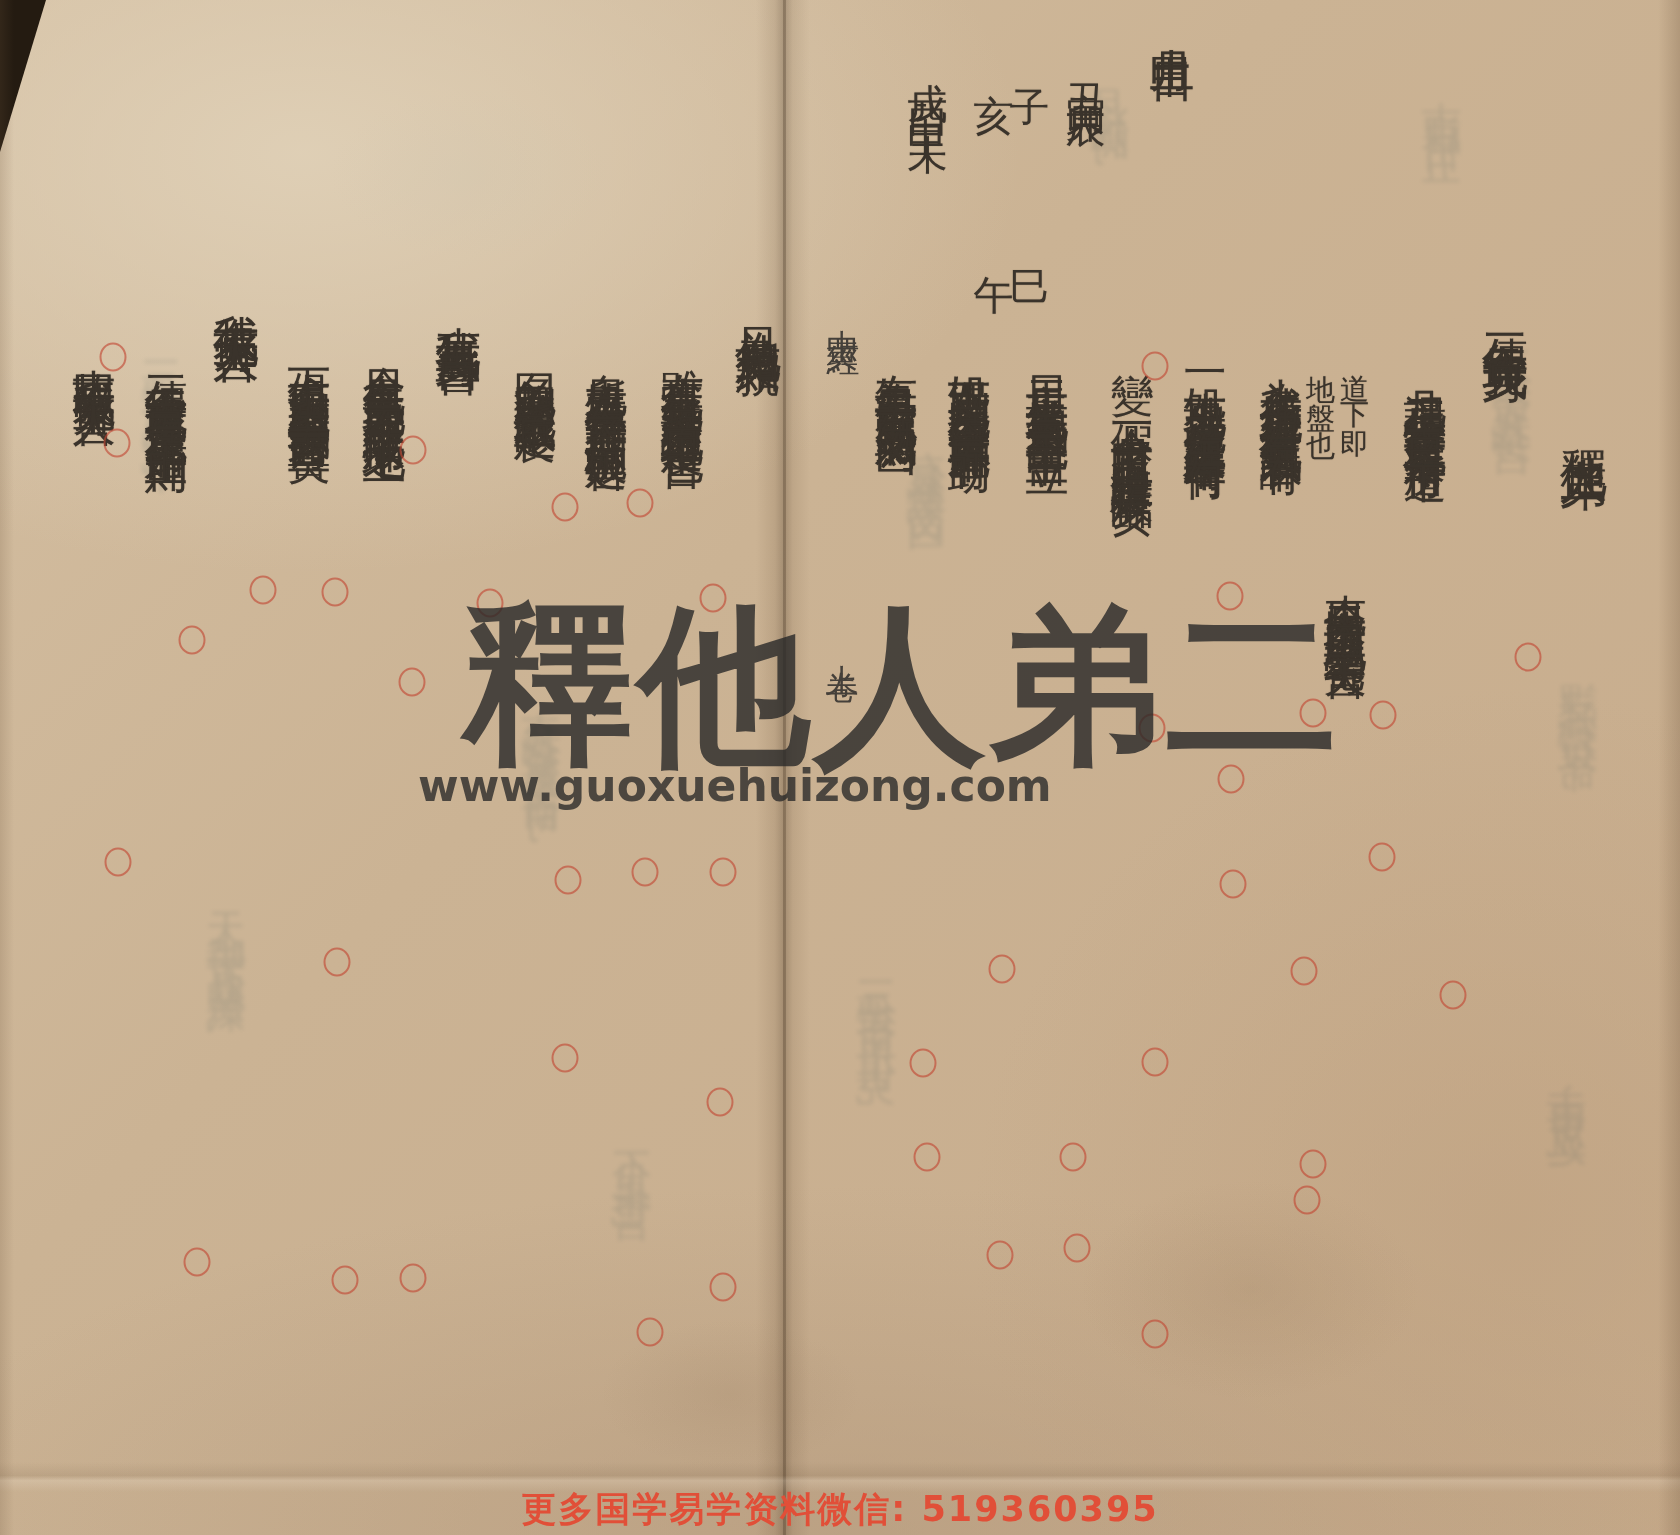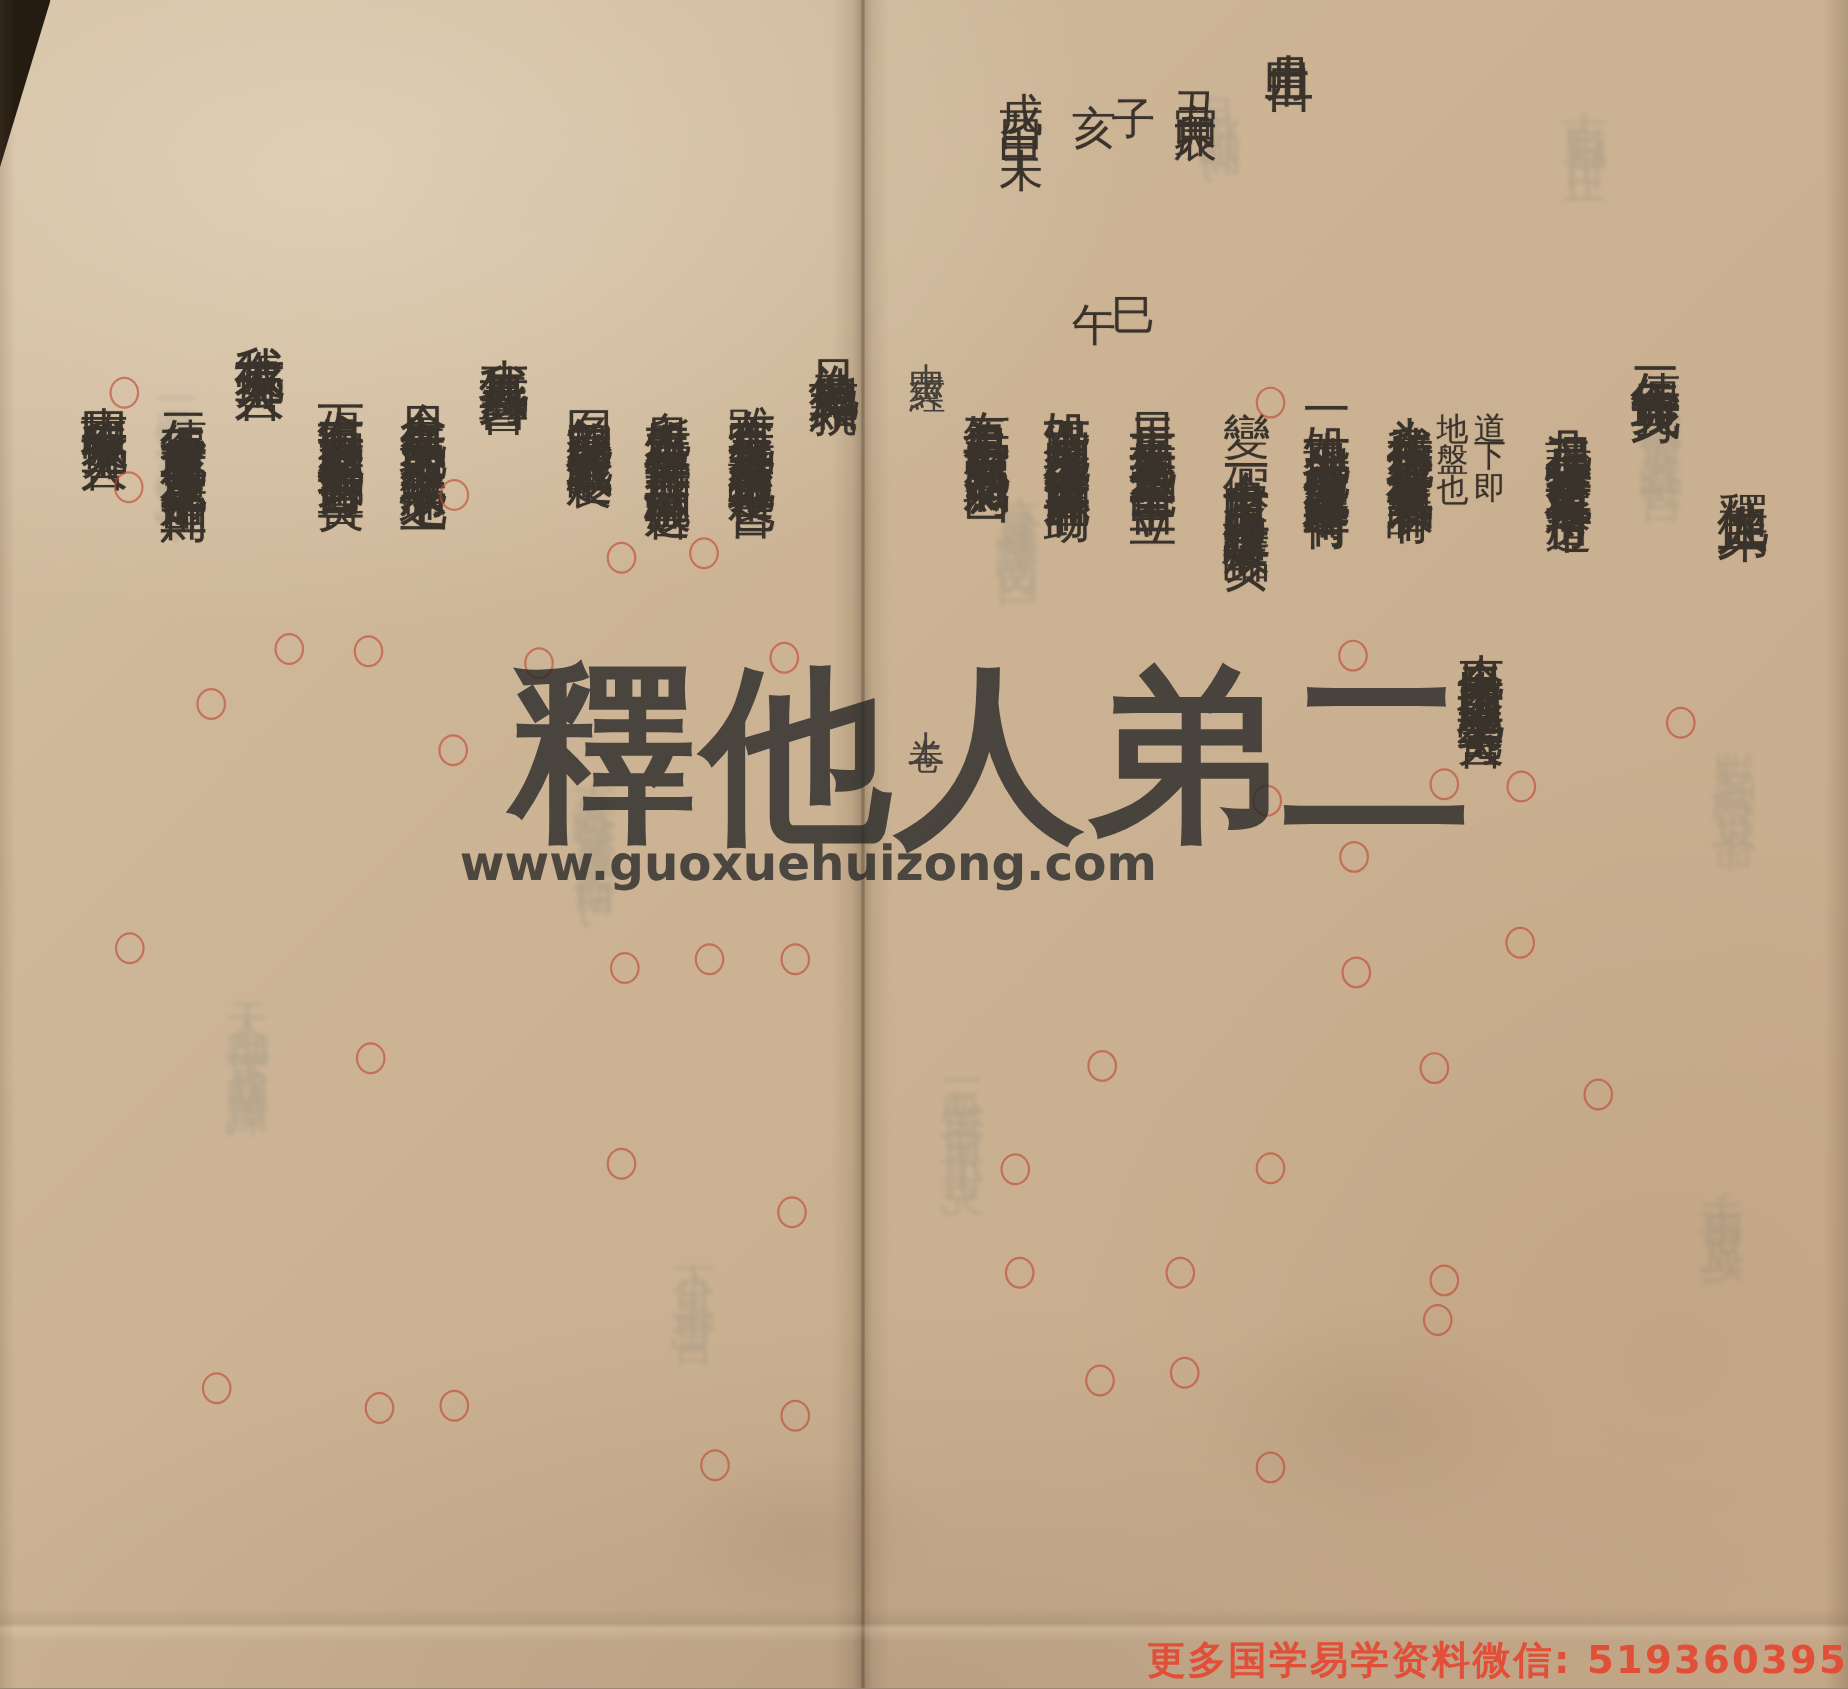"更多国学易学资料微信: 519360395" .footer { text-align: right -> center }
